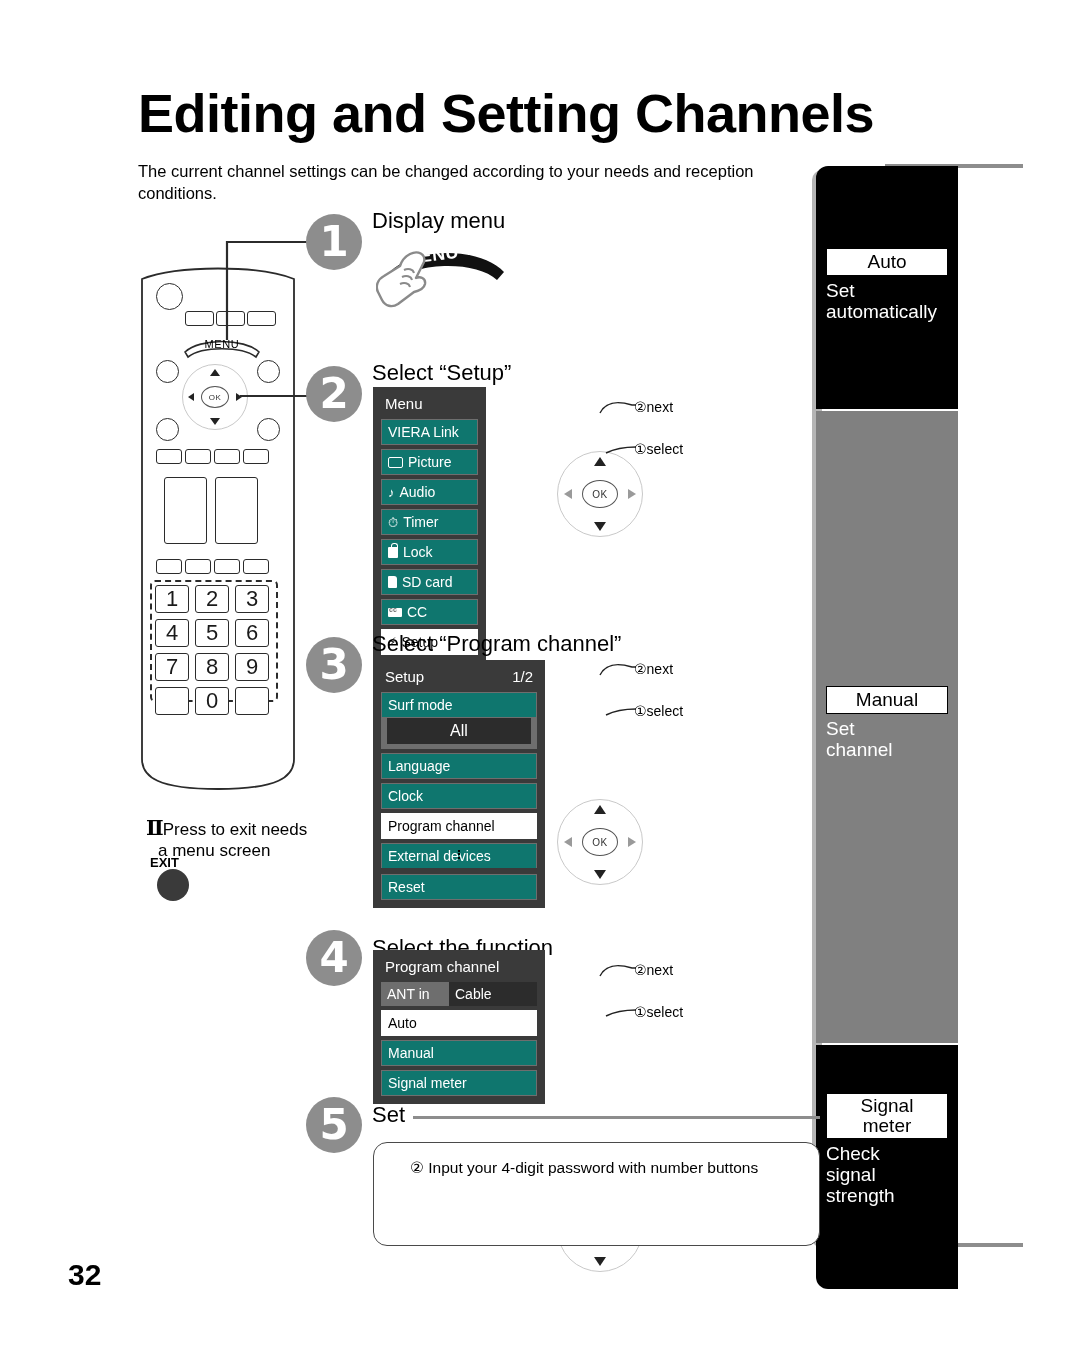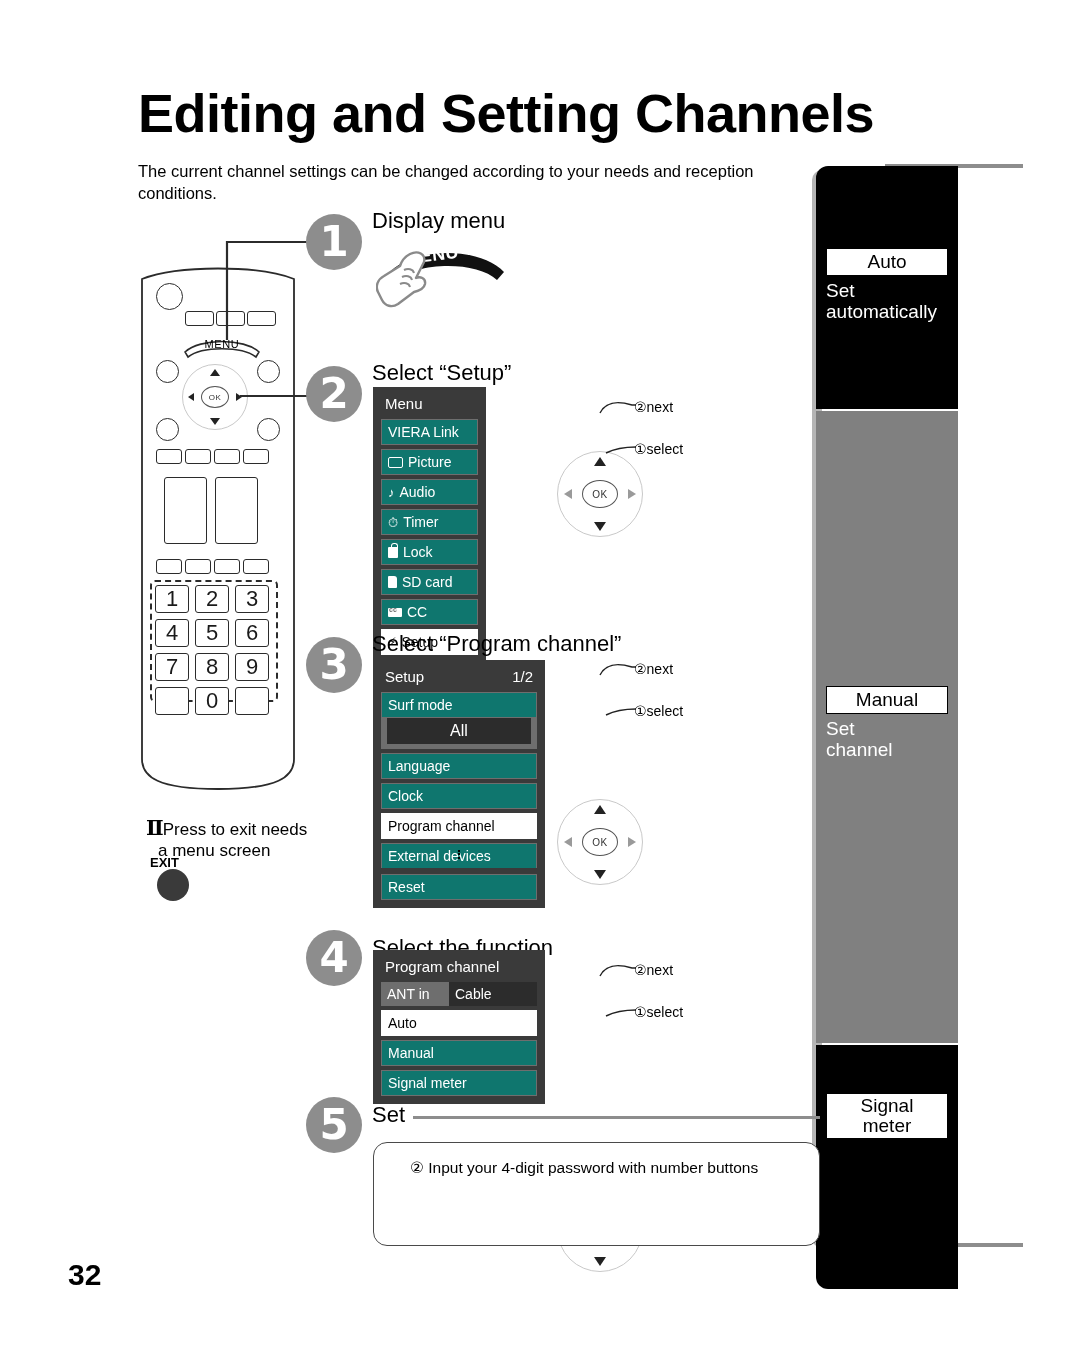"Check" div.desc { html: none -> <div> <div>Check</div> <div>signal</div> <div>strength</div> </div> }
